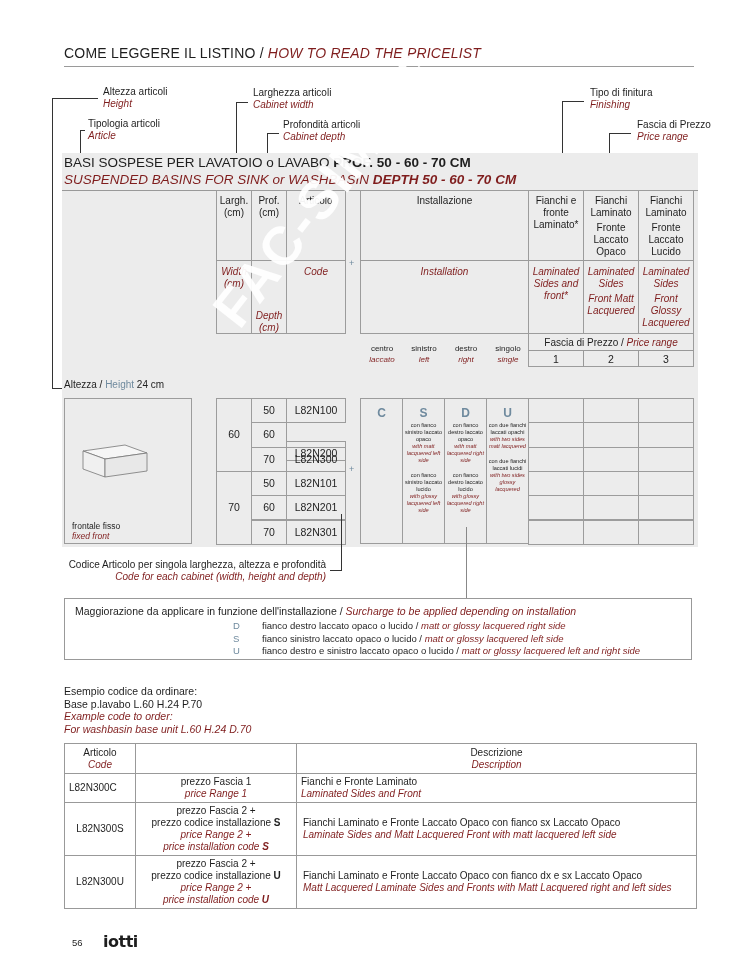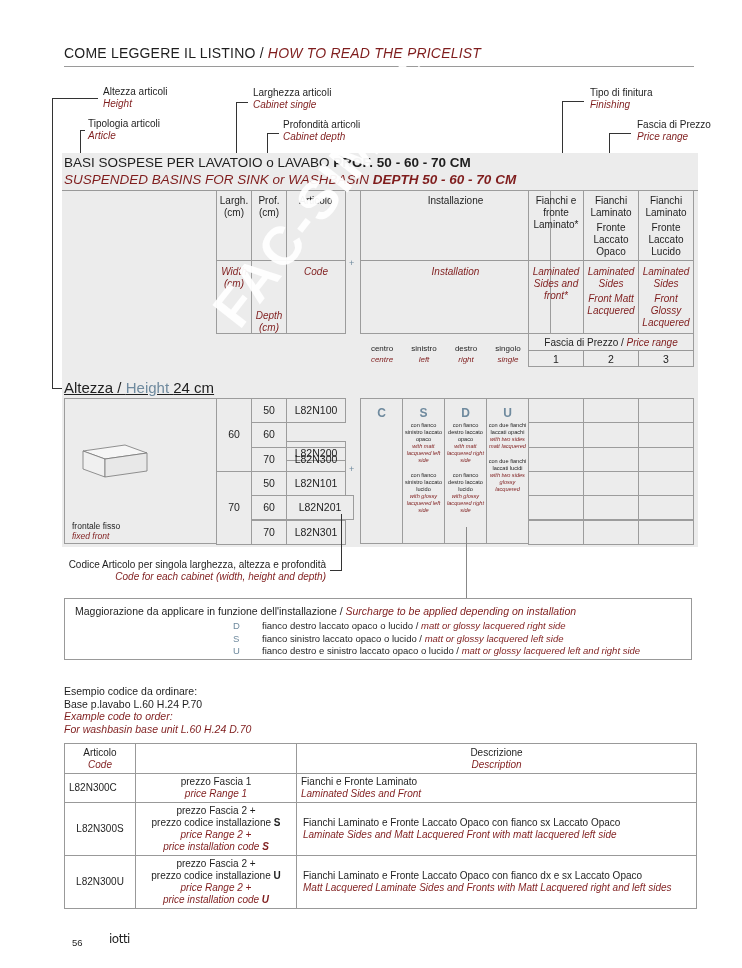"Cabinet single" div.it { text: single -> width }
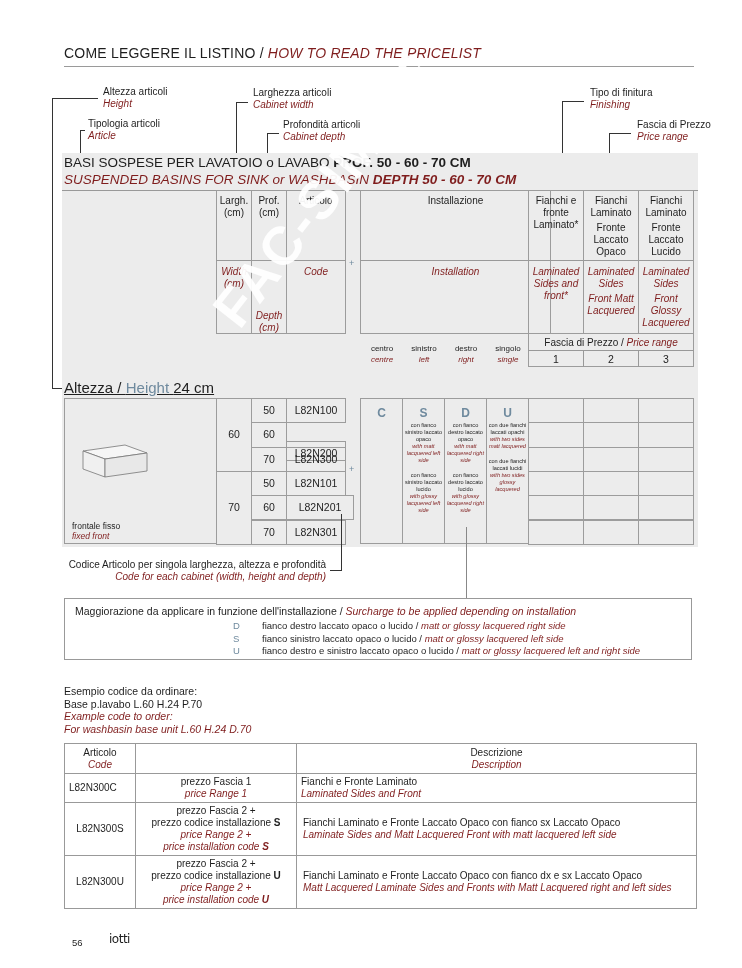"Installazione" div.cell { width: 191px -> 169px }
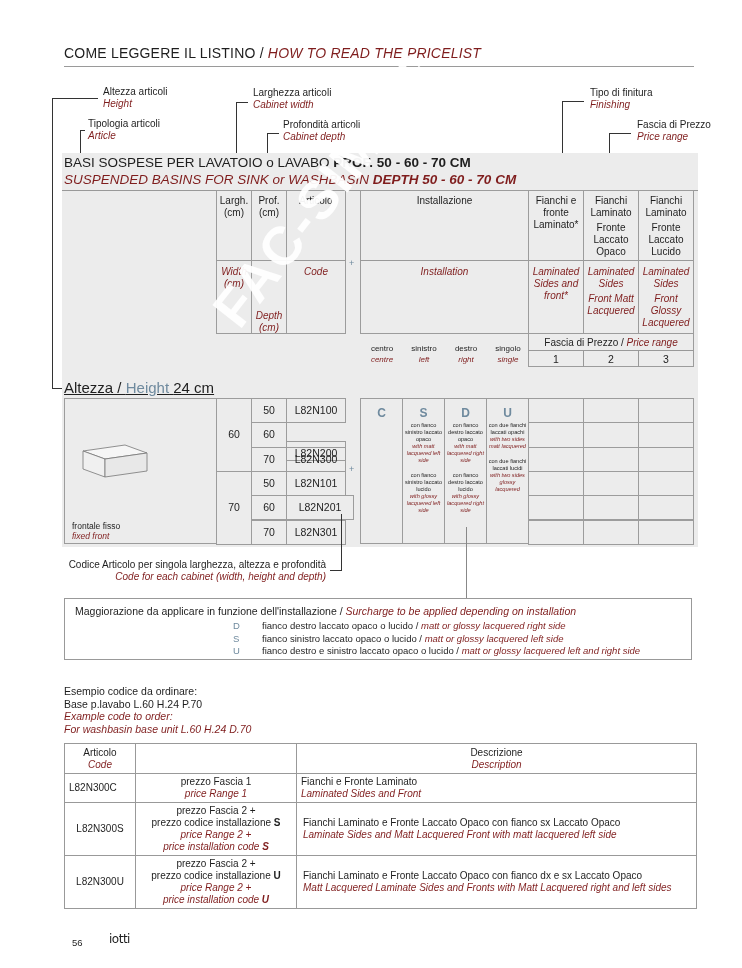"centre" div.it { text: centre -> laccato }
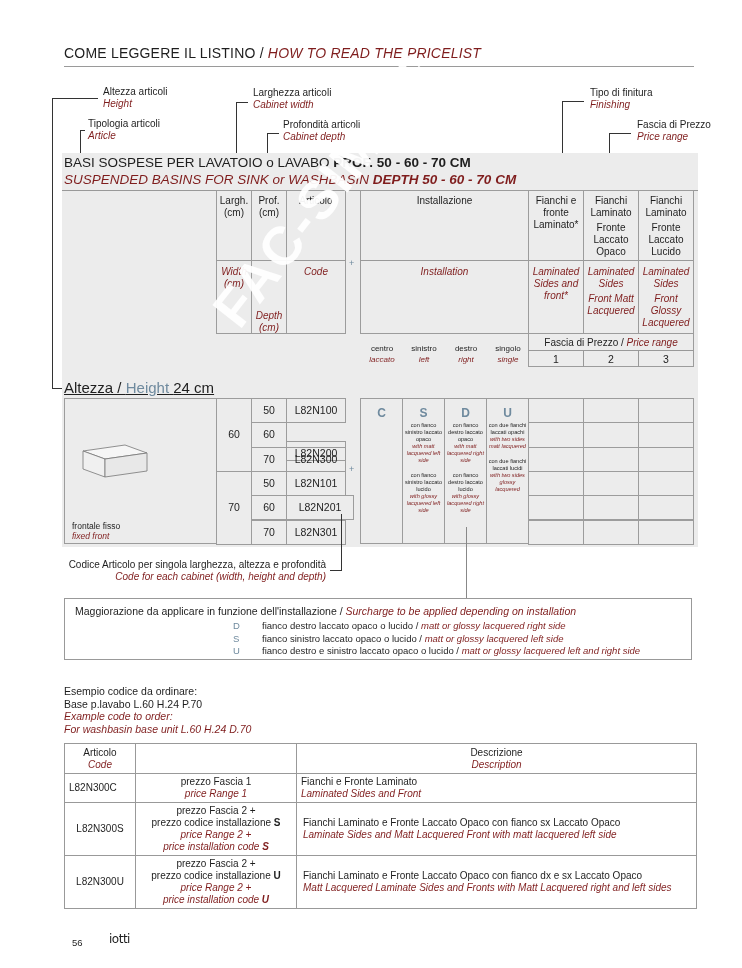"Altezza / Height 24 cm" div.abs { font-size: 15px -> 10px; text-decoration: underline -> none }
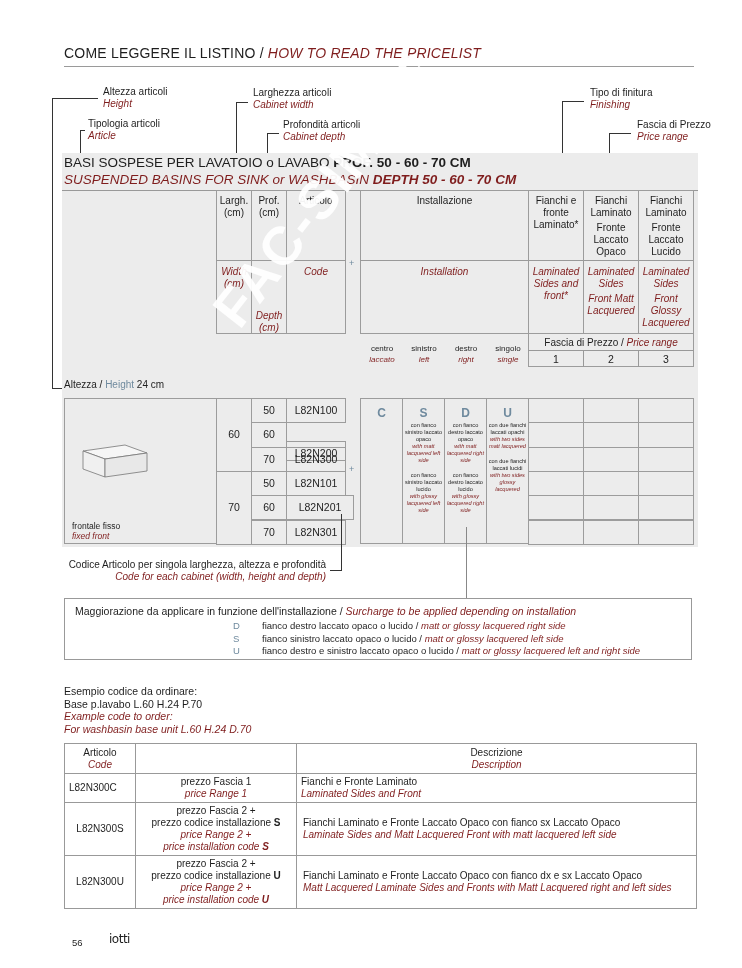"L82N201" div.cell { width: 68px -> 60px }
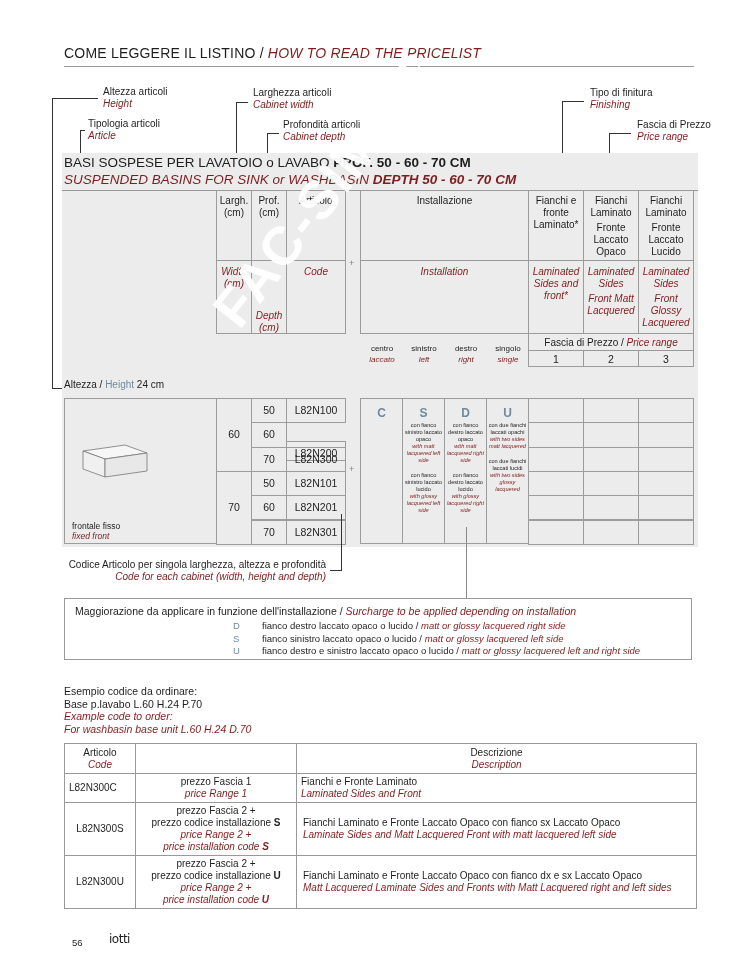"frontale fisso" div.cell { width: 153px -> 128px }
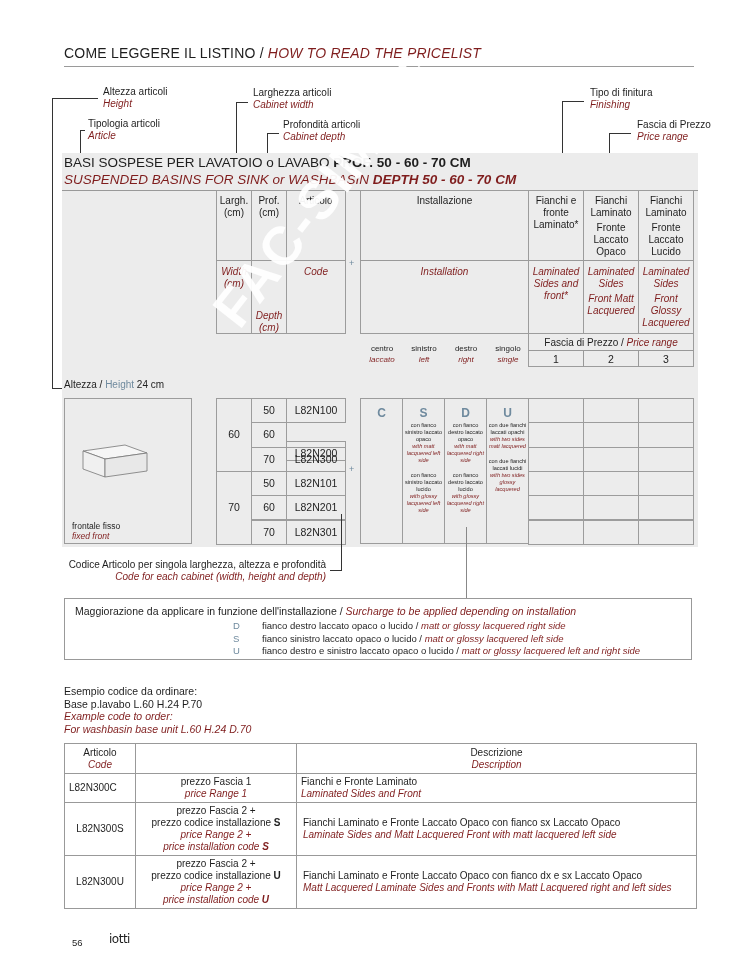"iotti" div.abs { font-size: 12px -> 16px; font-weight: normal -> bold; left: 109px -> 103px }
